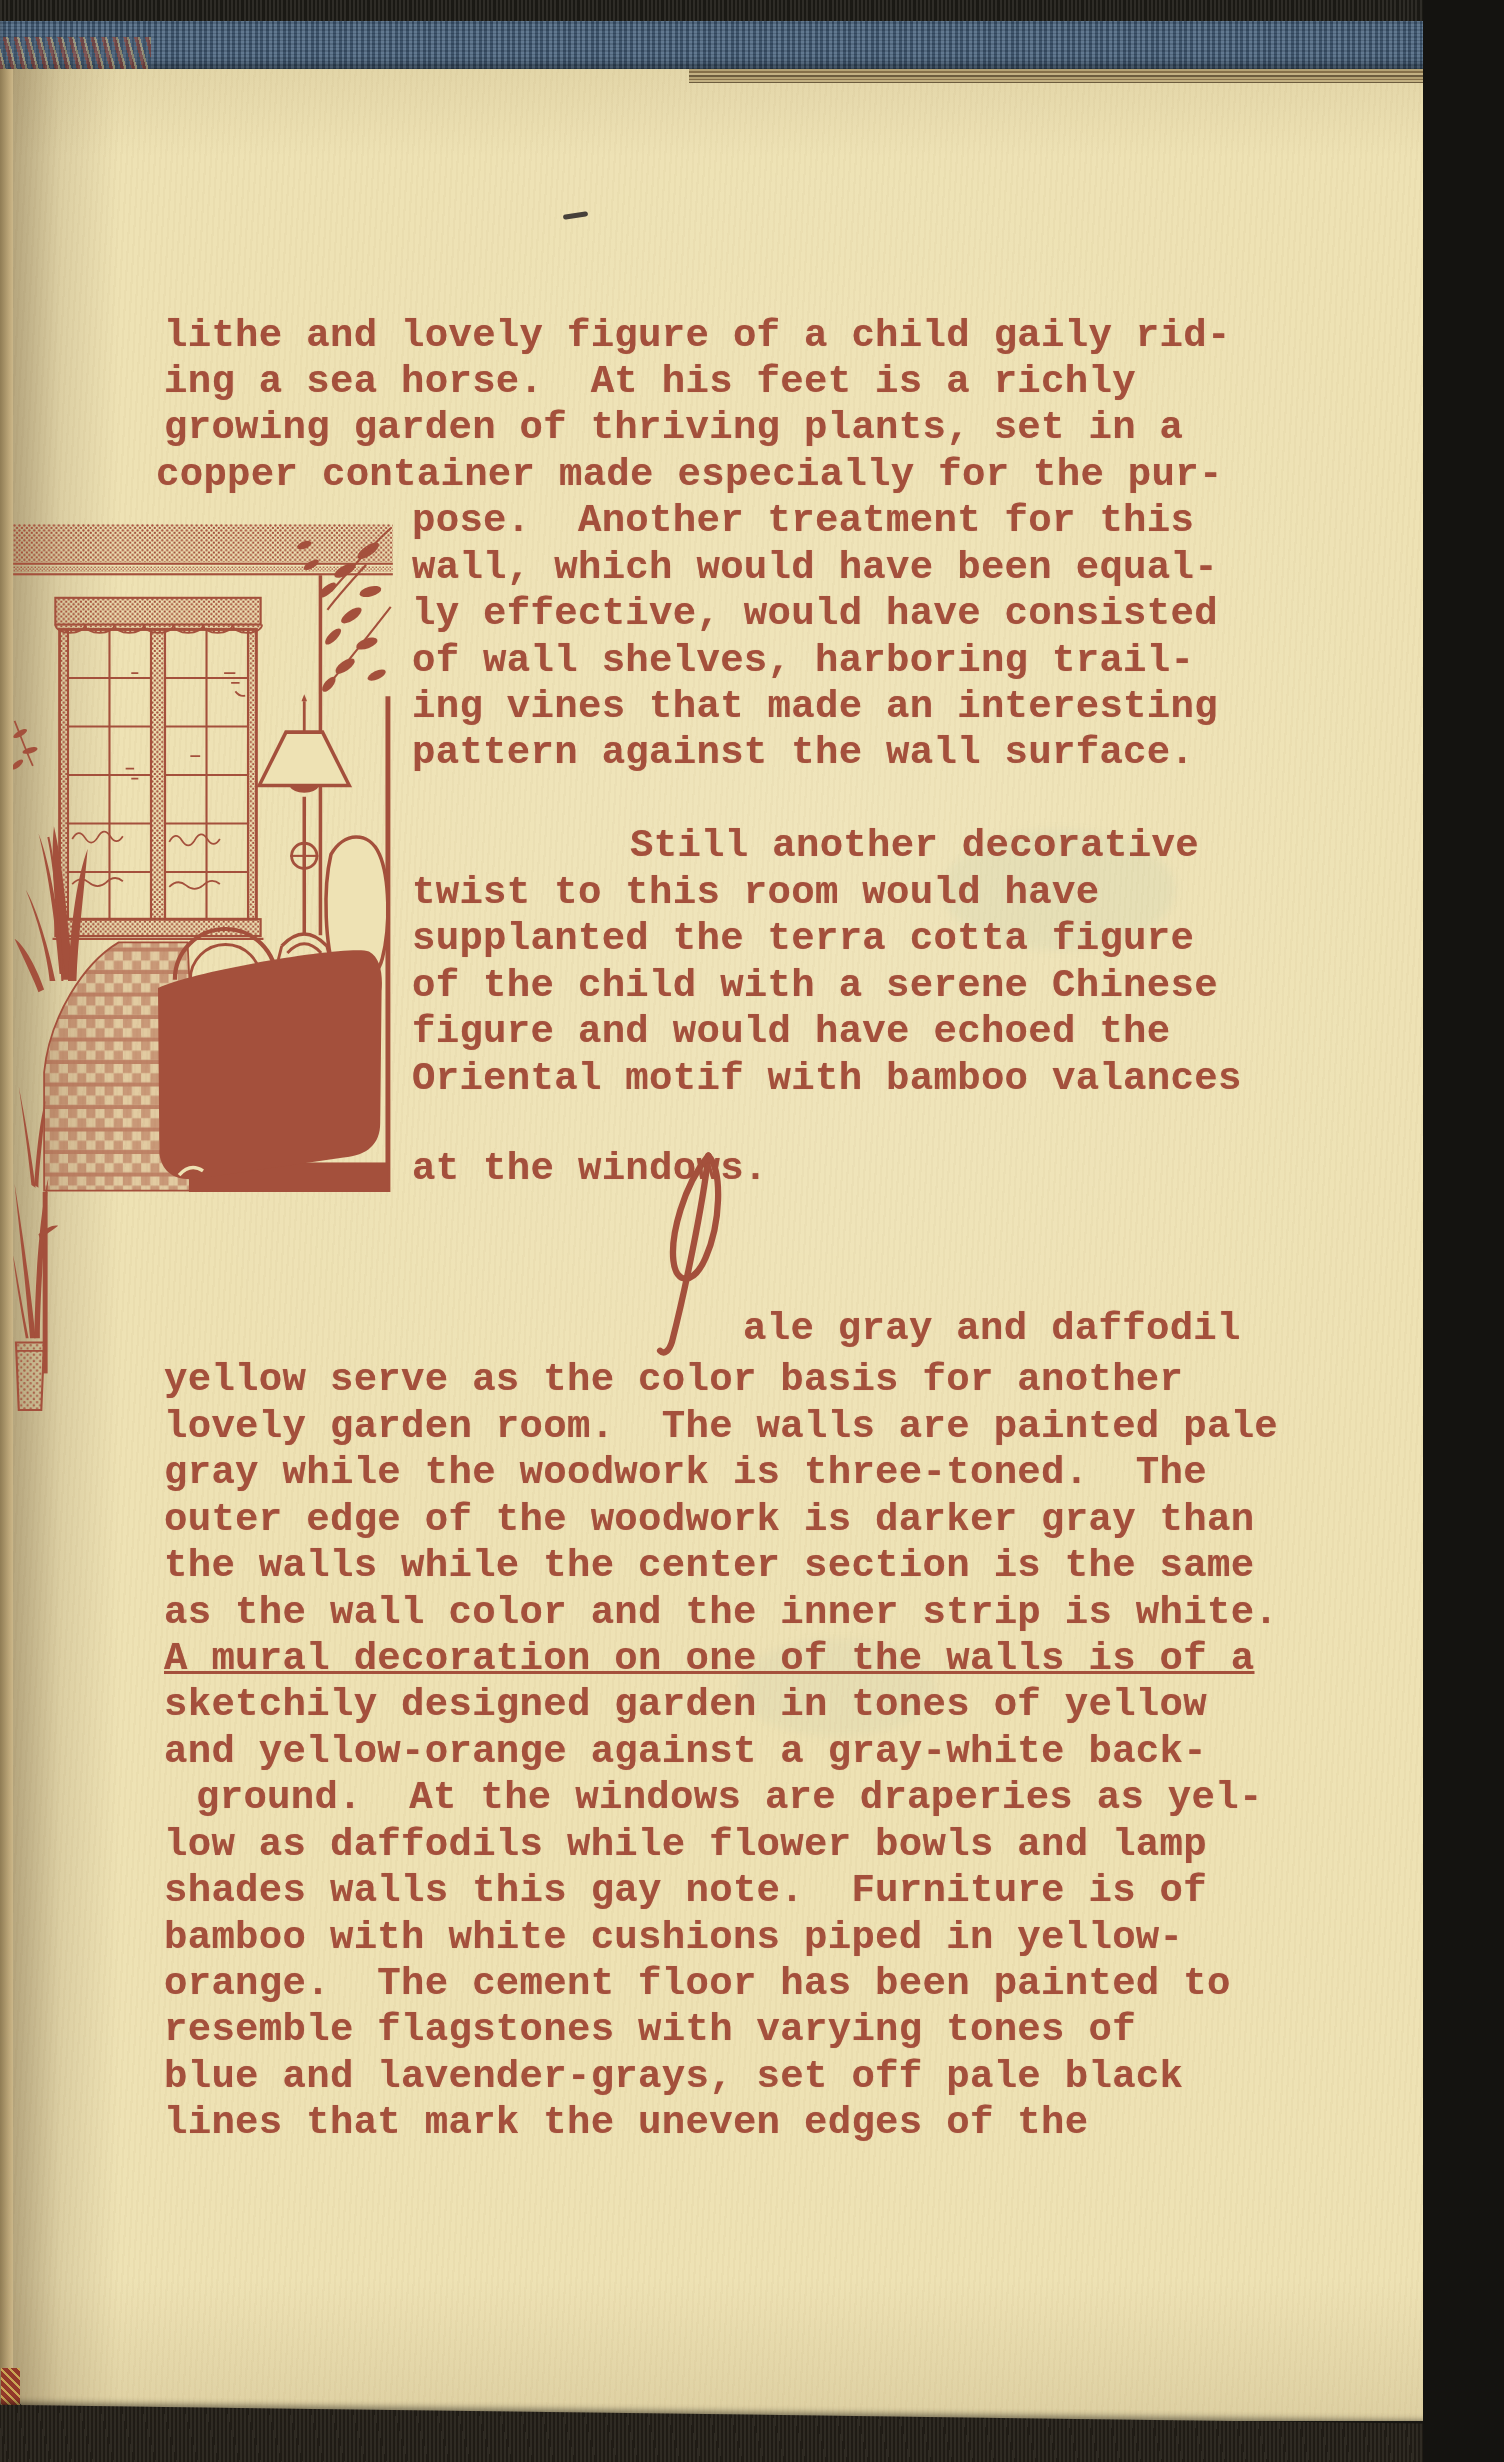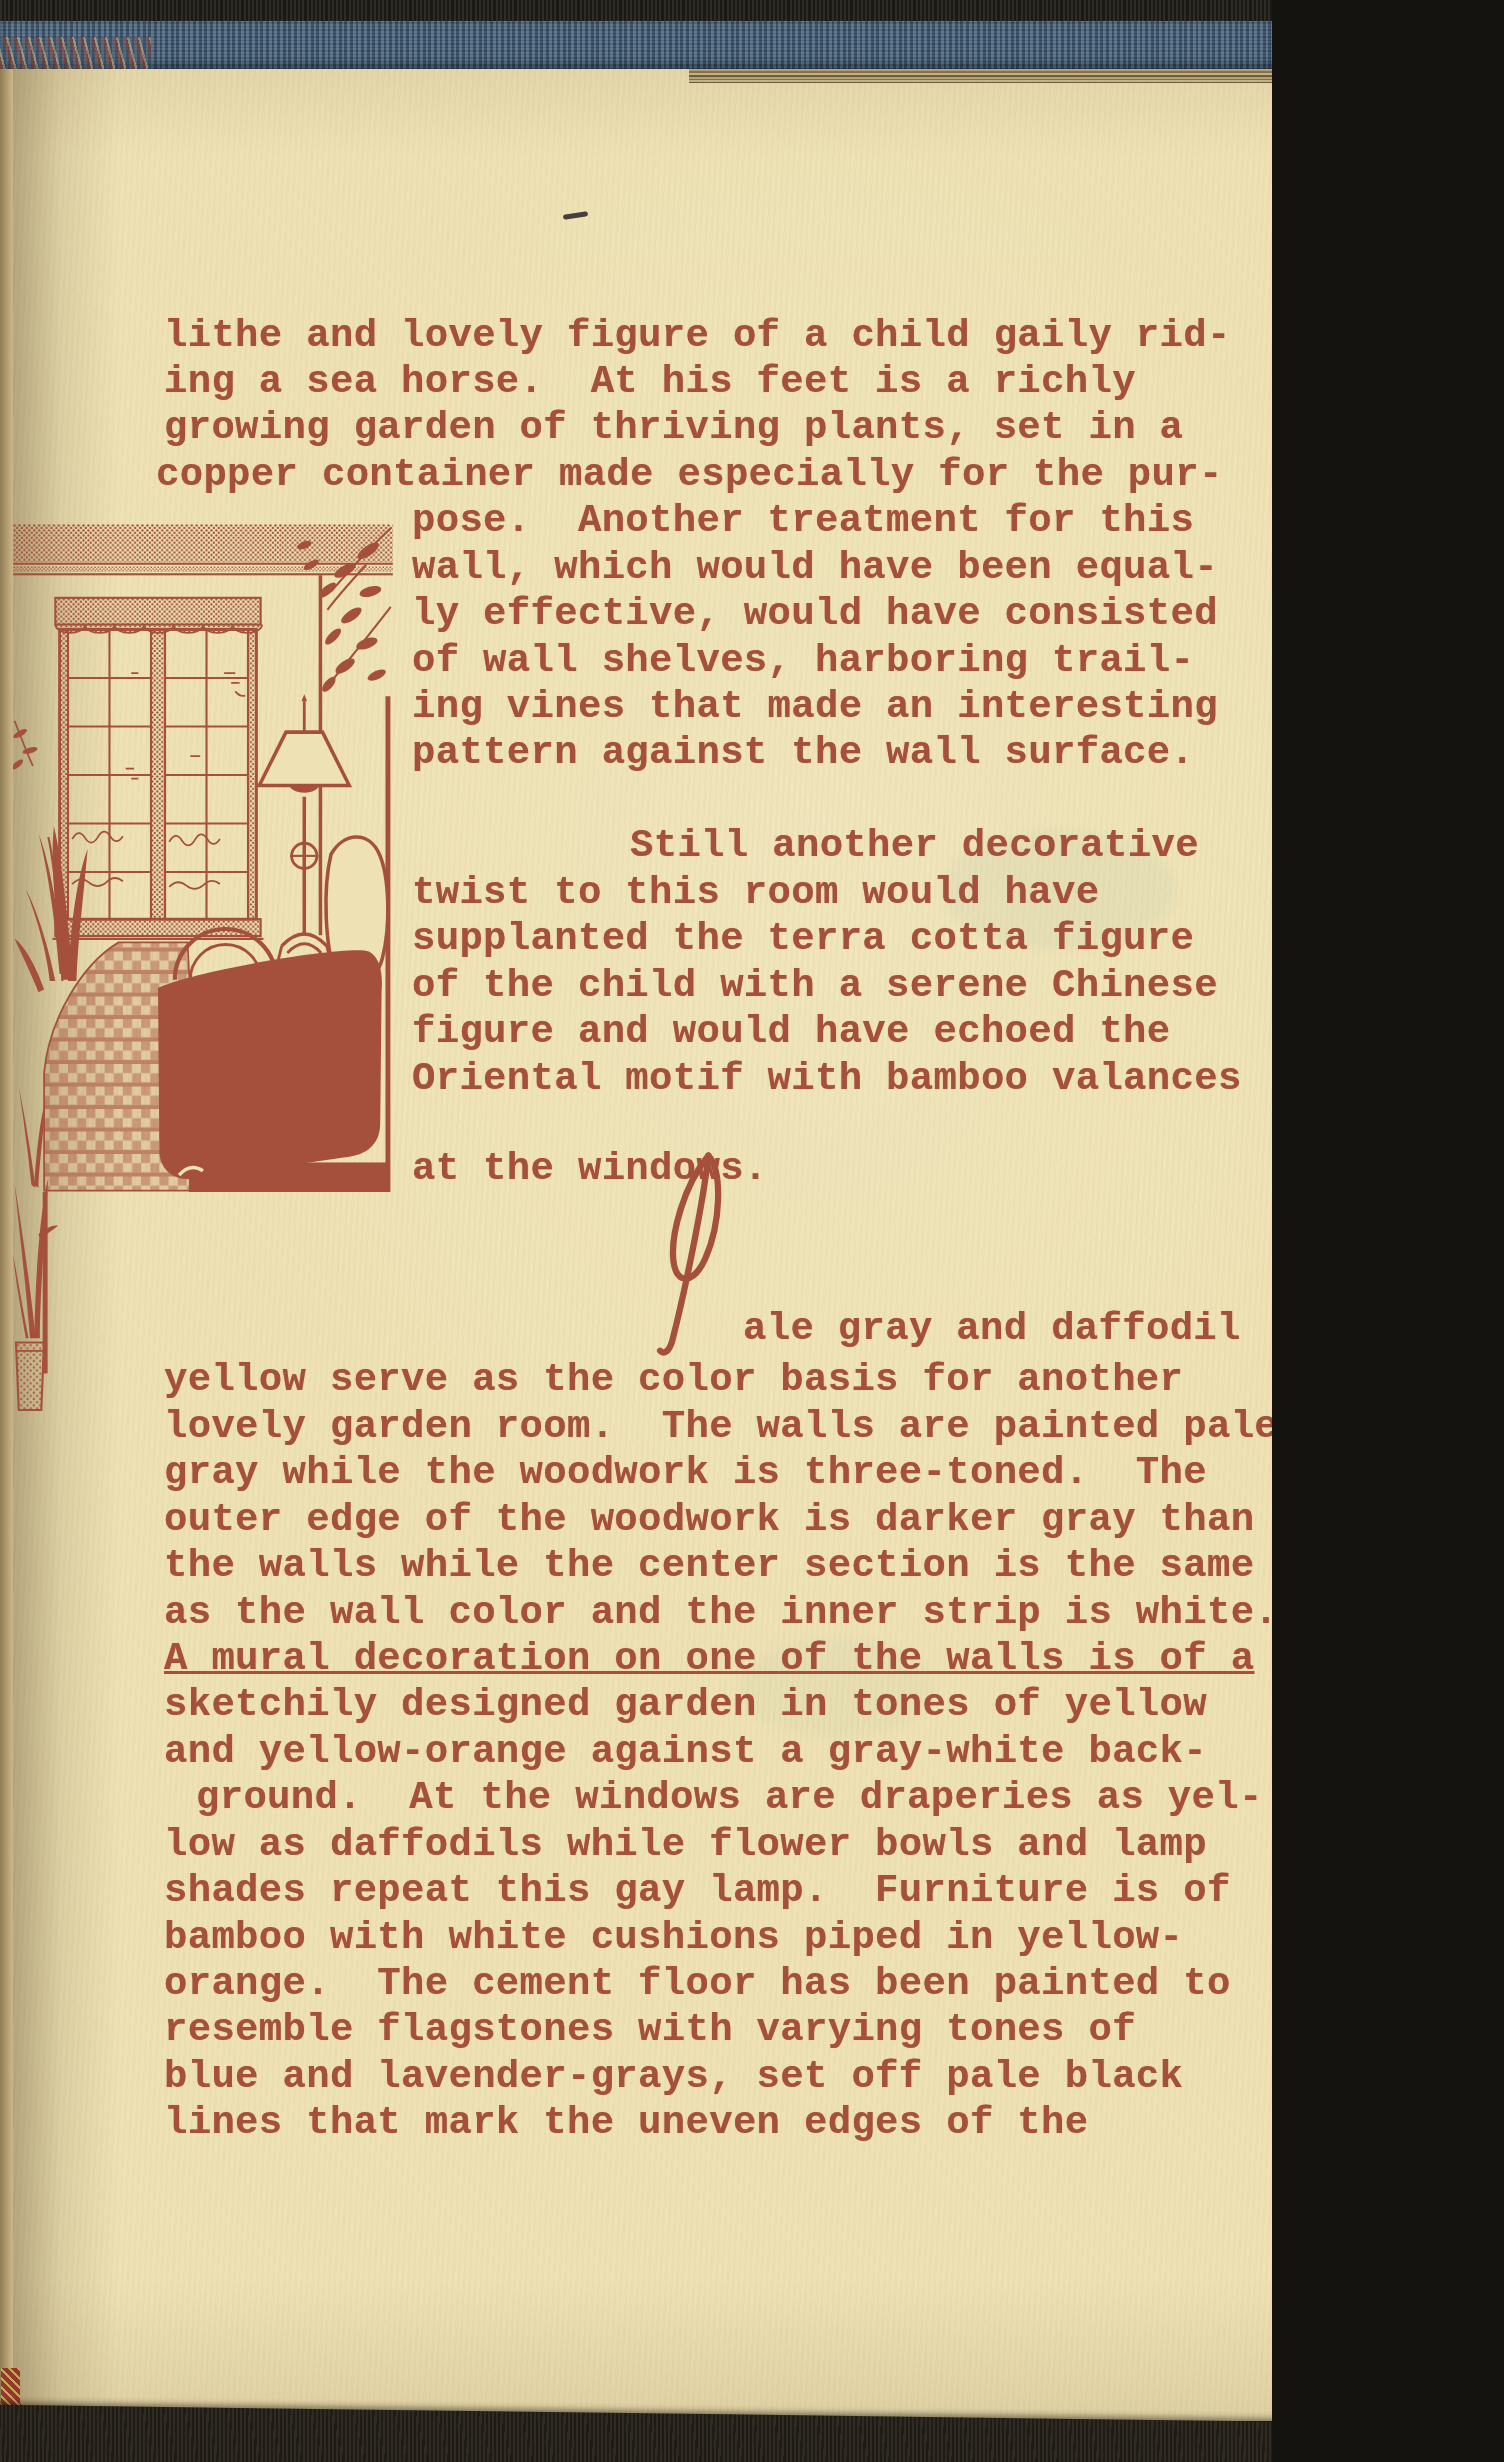"lithe and lovely figure of" .canvas { width: 1272px -> 1423px }
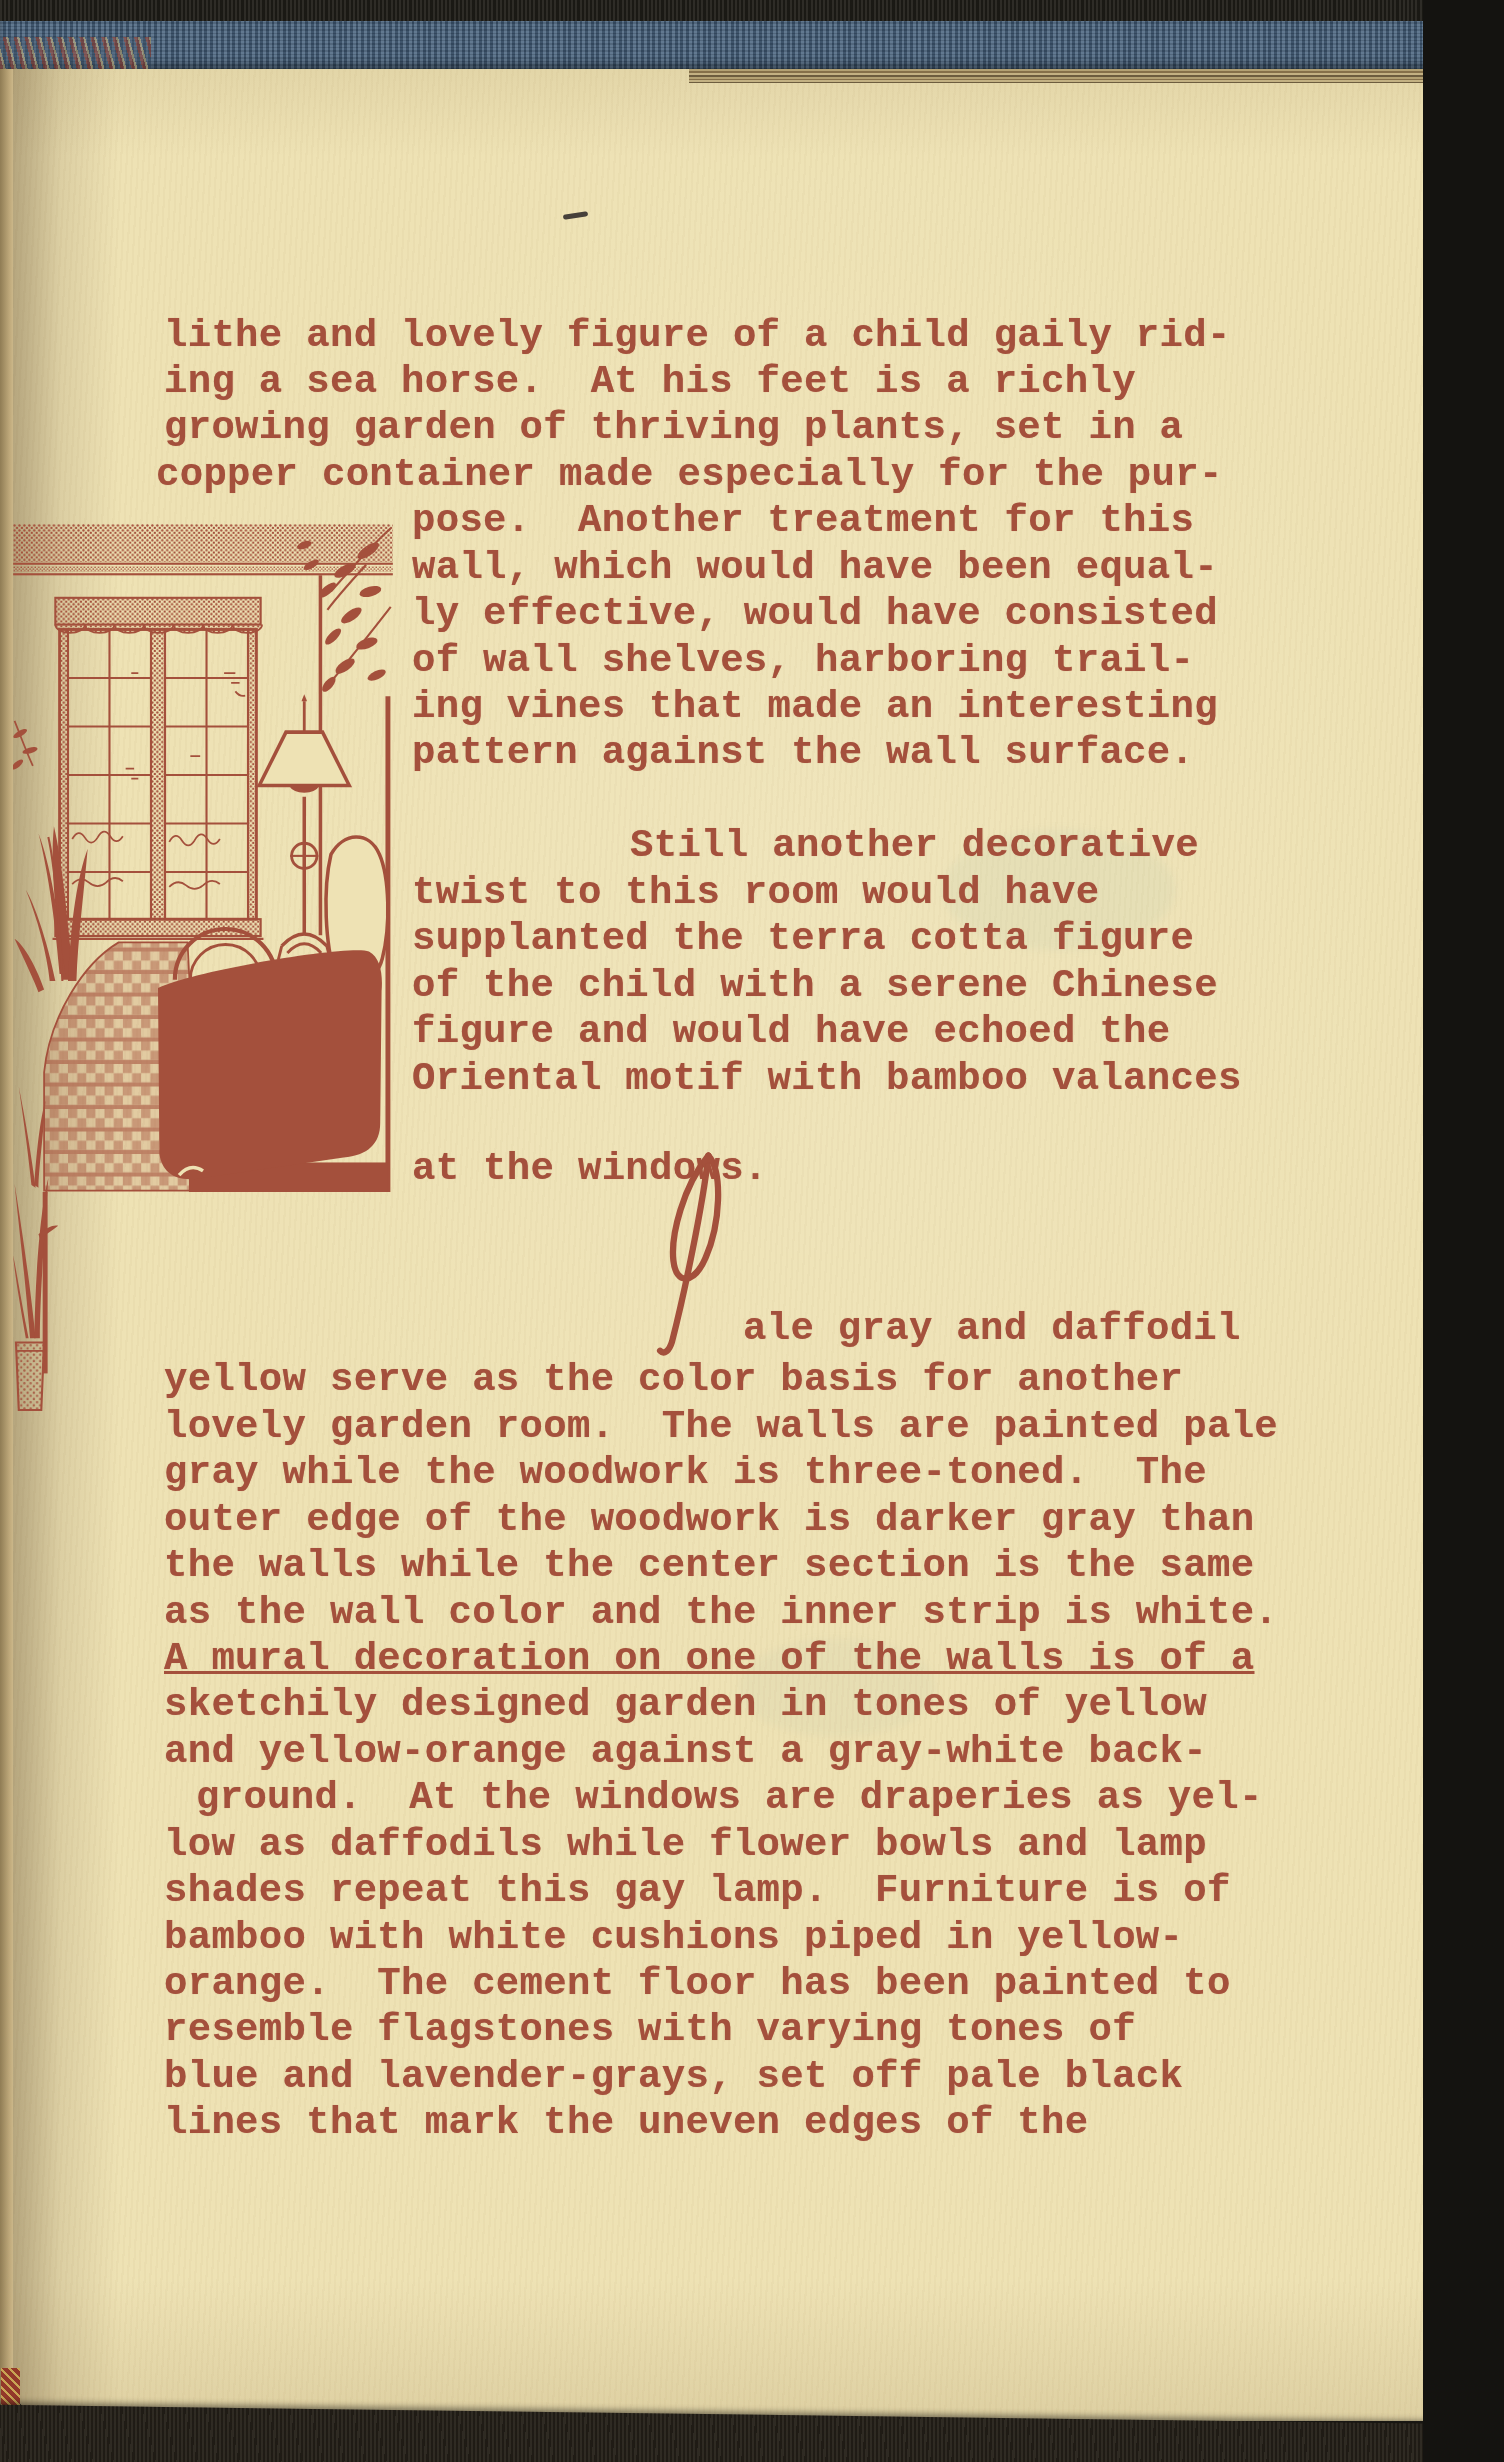"shades repeat this gay lamp." div.tline { text: repeat this gay lamp -> walls this gay note }
